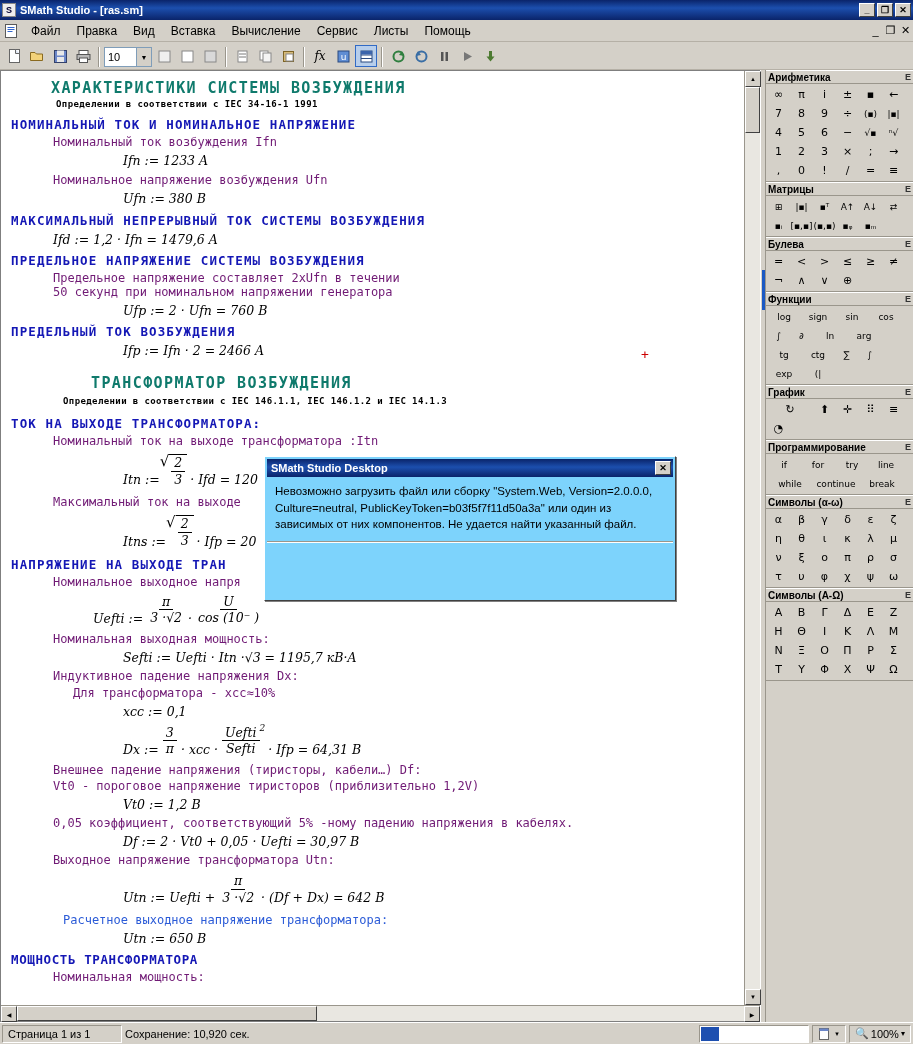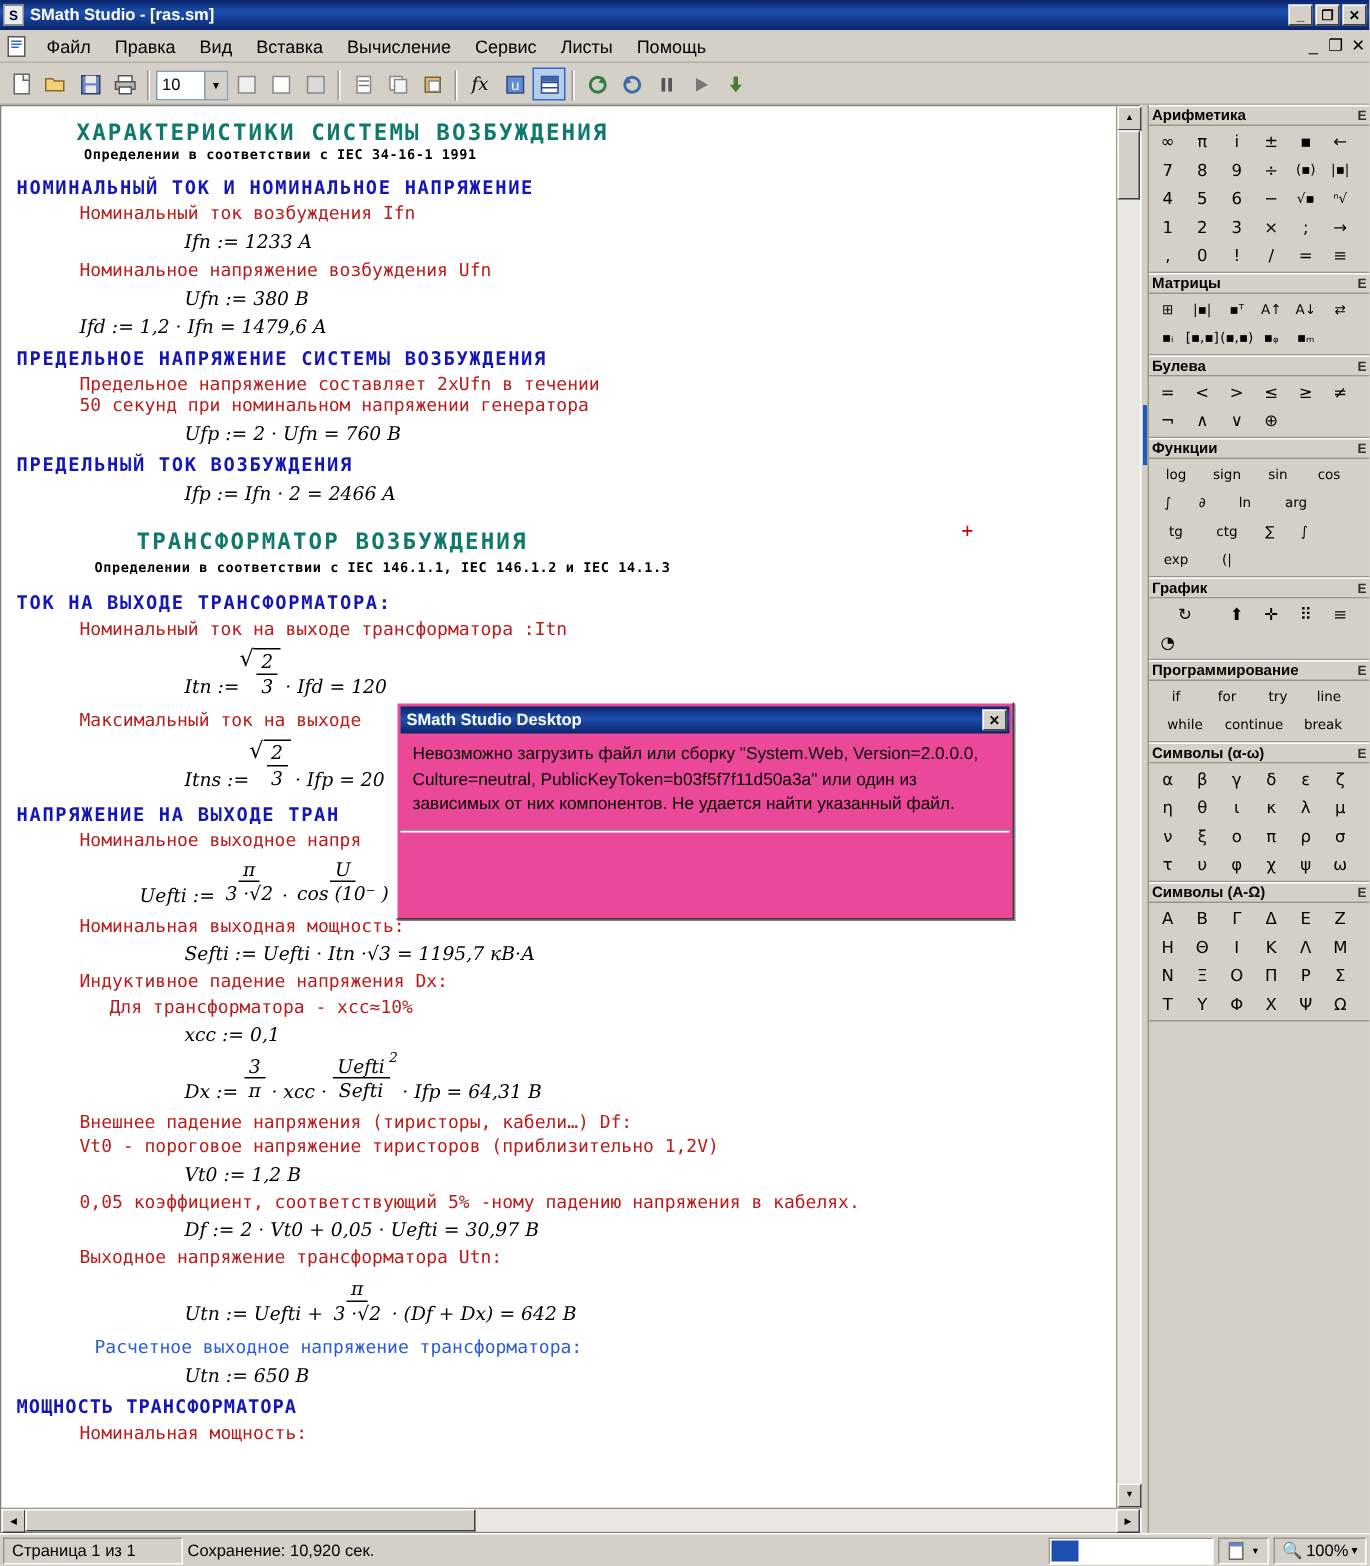"Номинальный ток возбуждения Ifn" .d-txt { color: #b91c1c -> #701a75 }
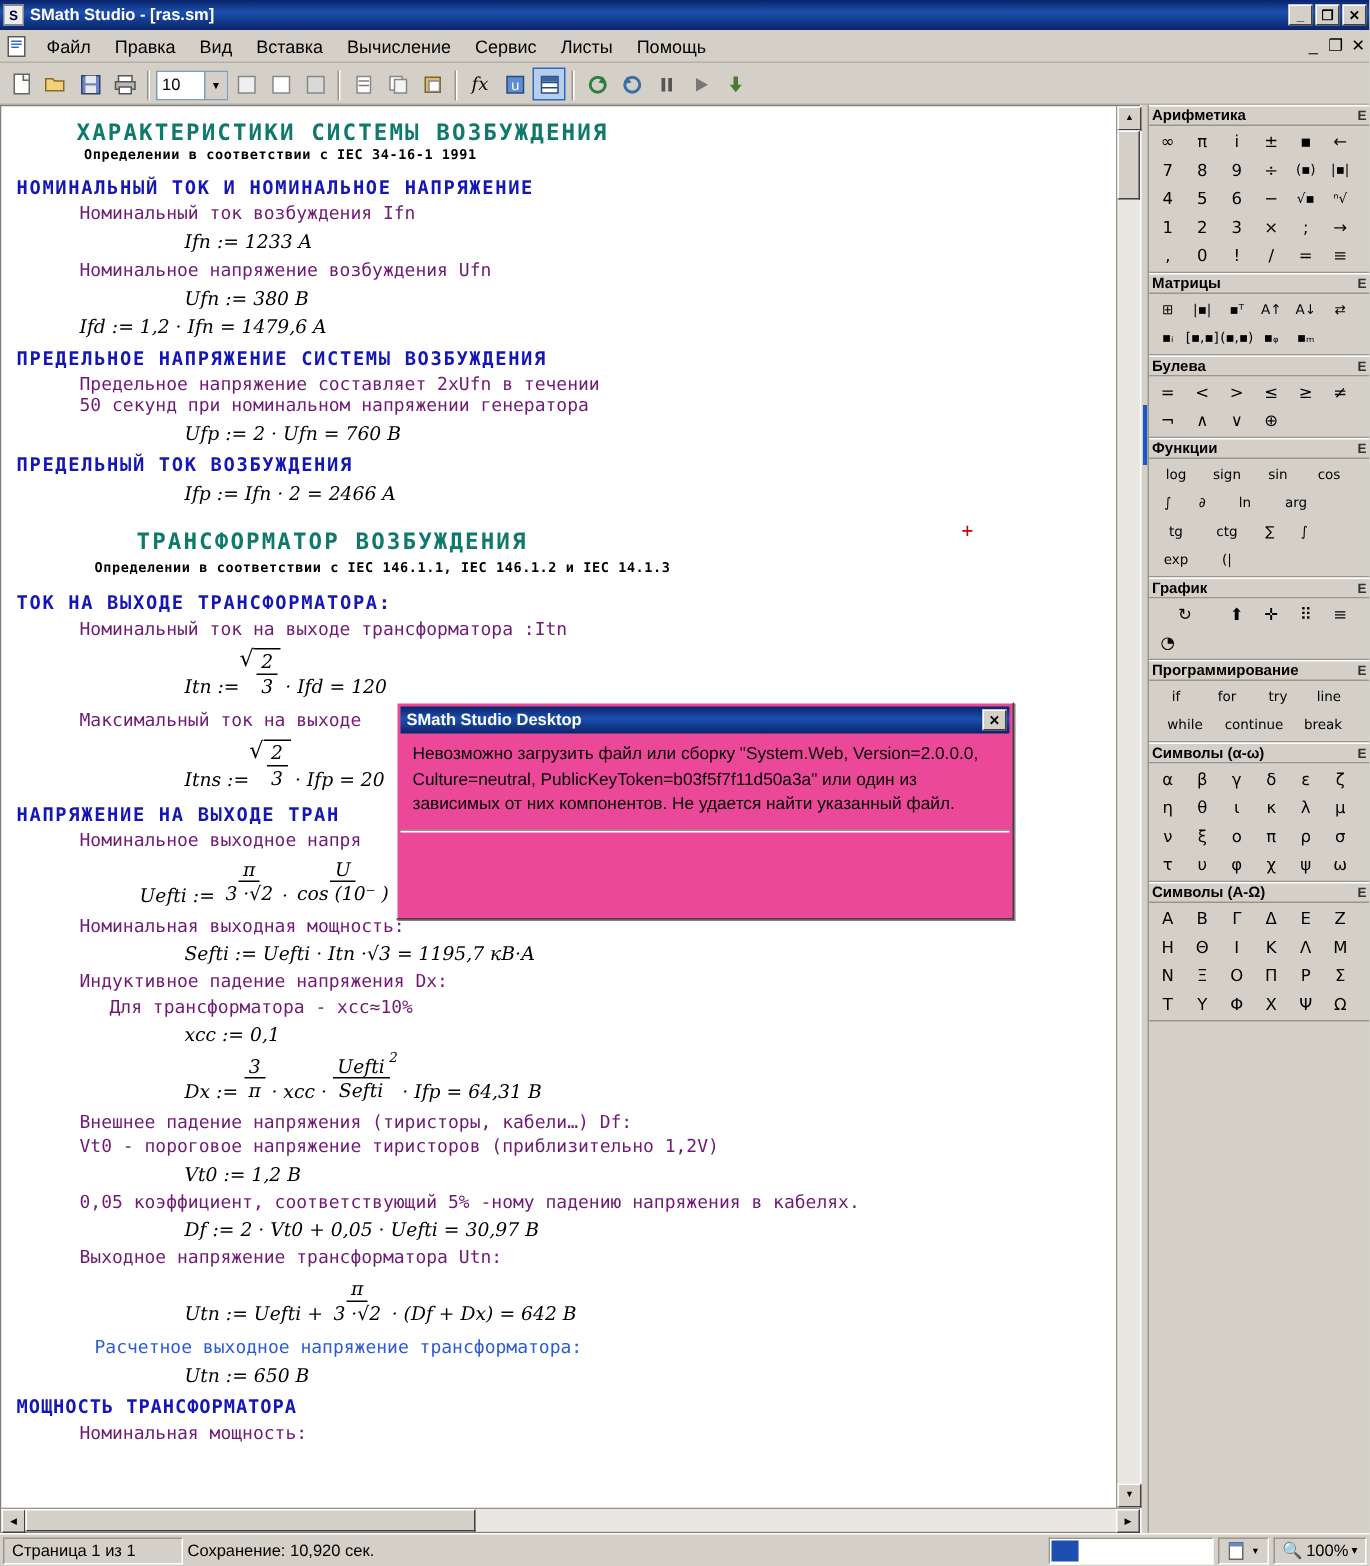"МАКСИМАЛЬНЫЙ НЕПРЕРЫВНЫЙ ТОК СИСТЕМЫ" div.d-h2 { html: none -> <div>МАКСИМАЛЬНЫЙ НЕПРЕРЫВНЫЙ ТОК СИСТЕМЫ ВОЗБУЖДЕНИЯ</div> }
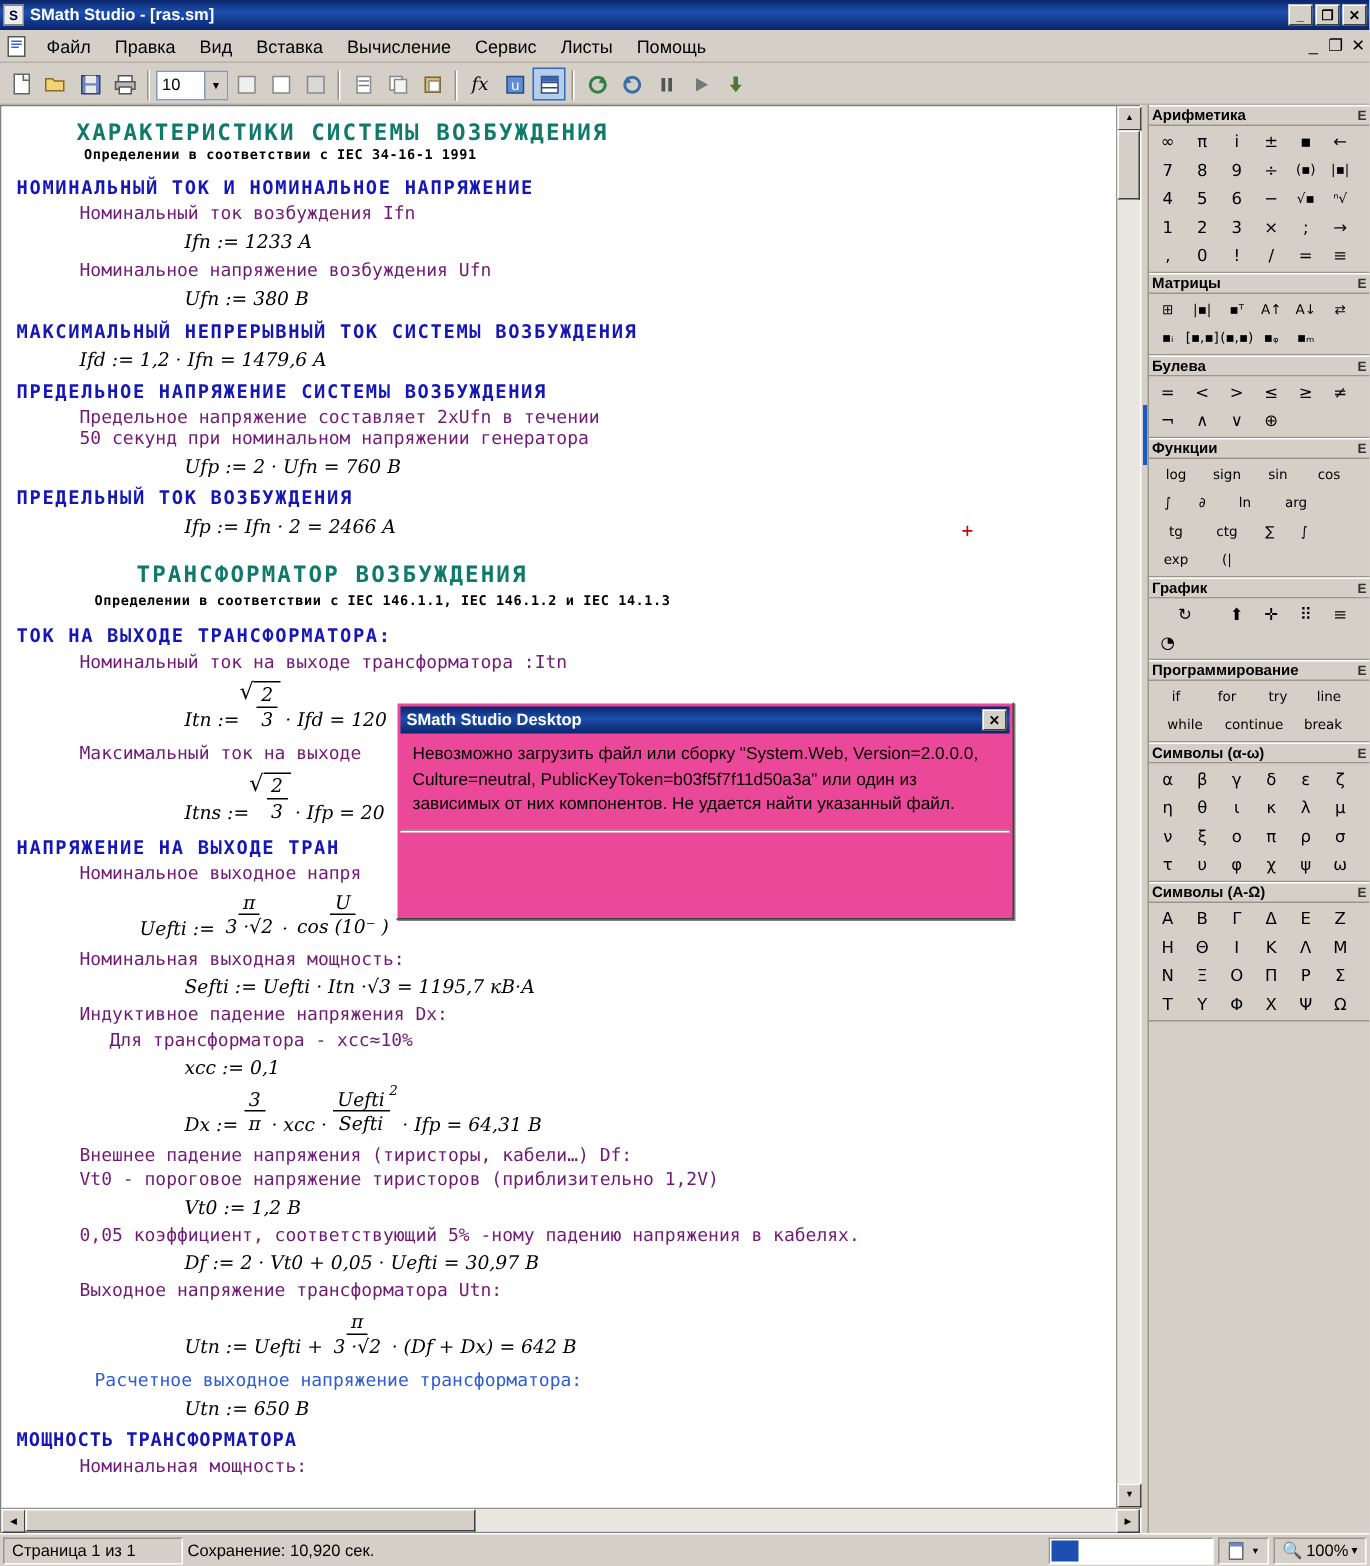"SMath Studio Desktop" .dlg { background: #ec4899 -> #7dd3fc; top: 468px -> 456px }
